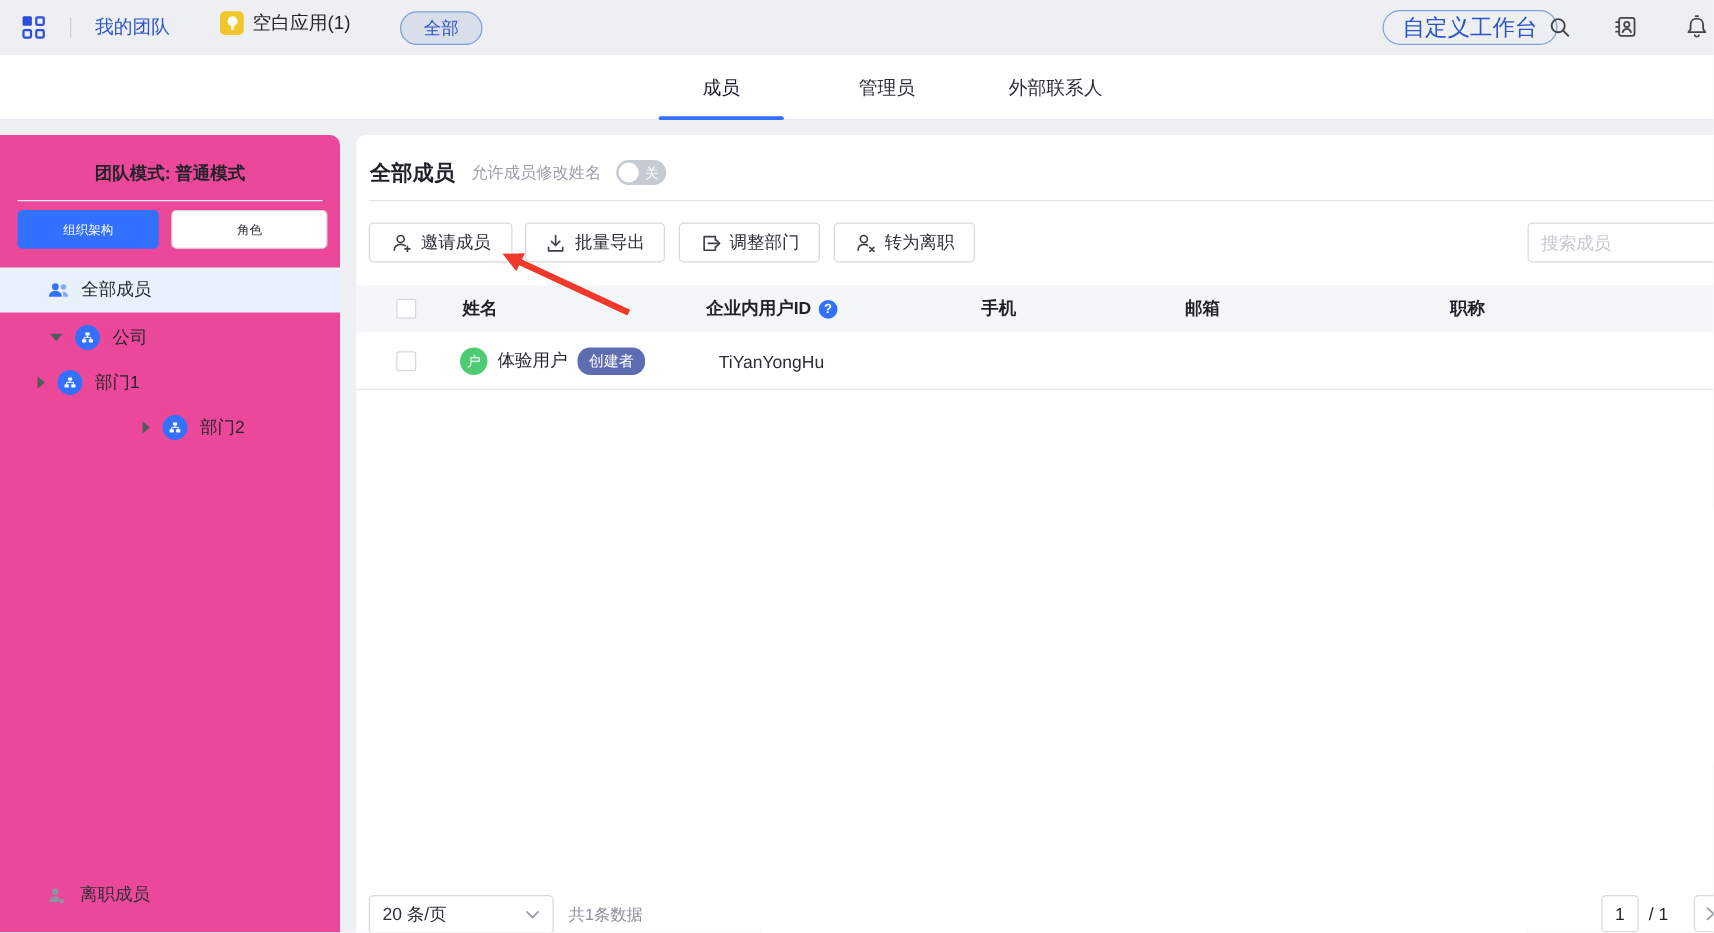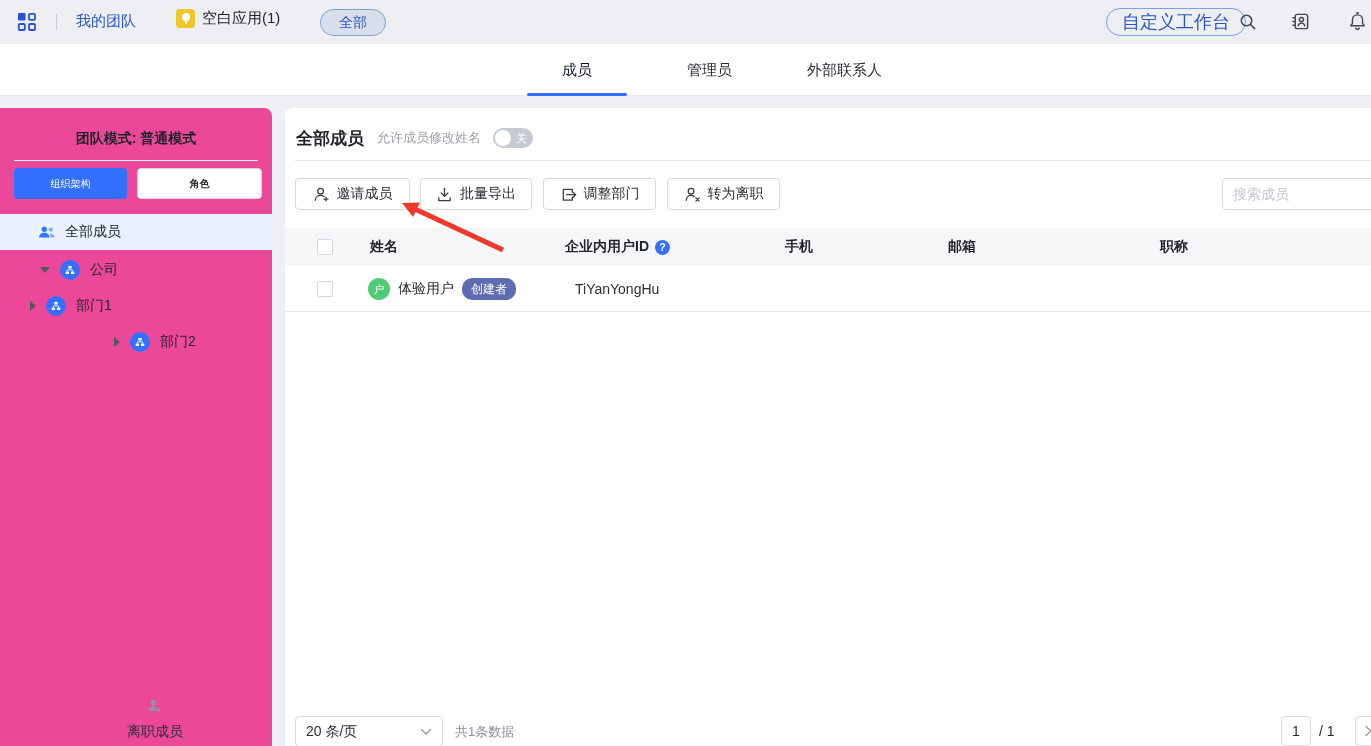"角色" .seg-btn.ghost { font-weight: bold -> none }
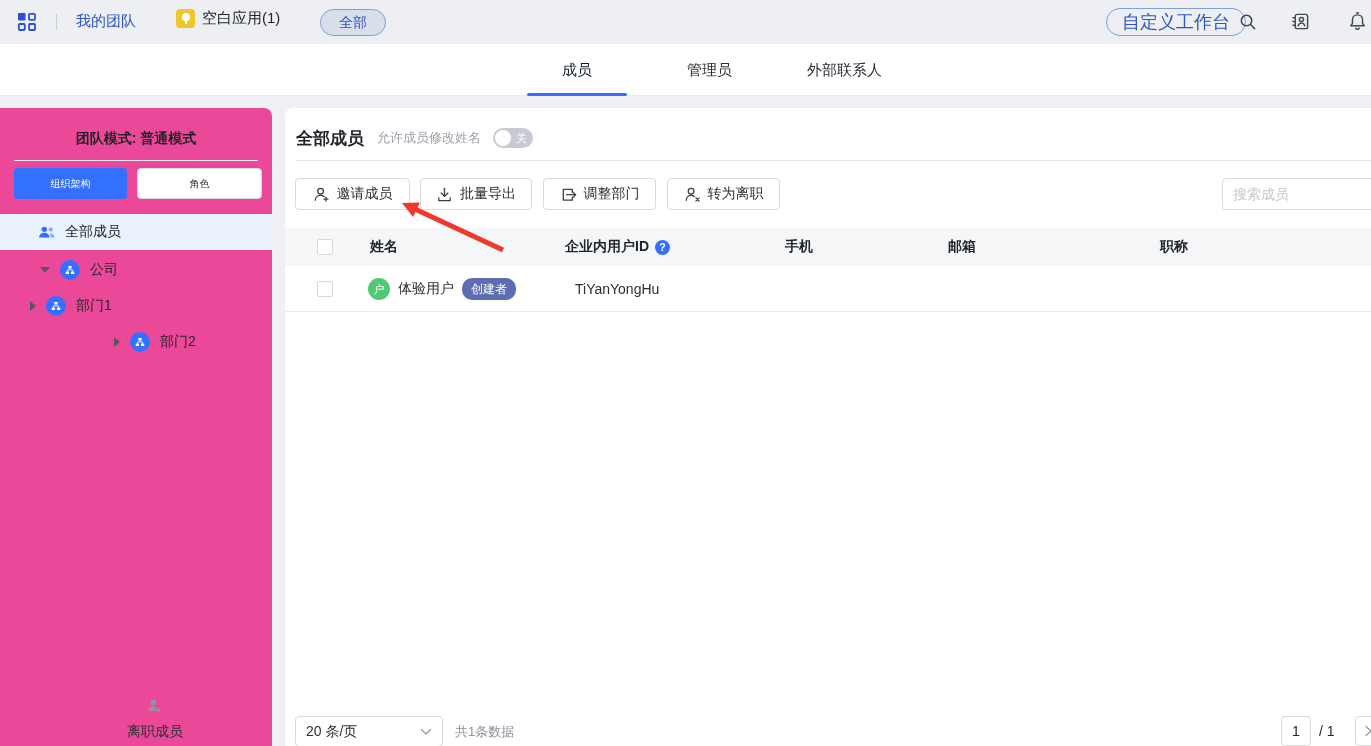"离职成员" .resigned { flex-direction: column -> none }
